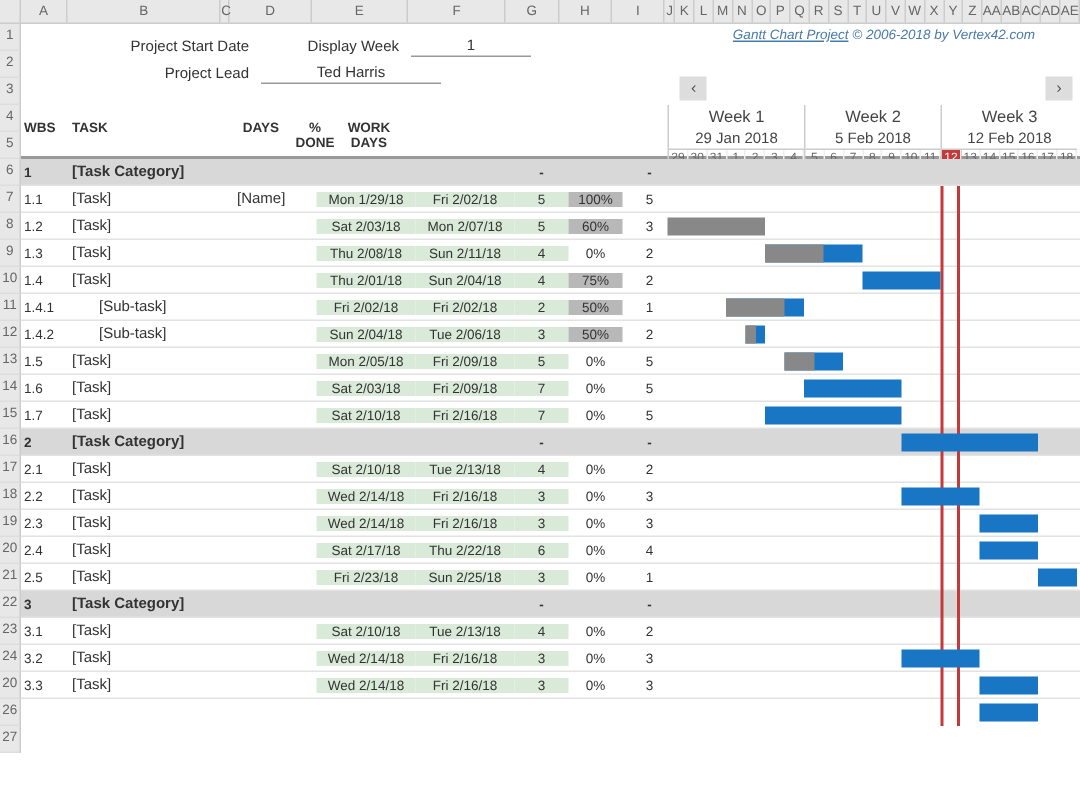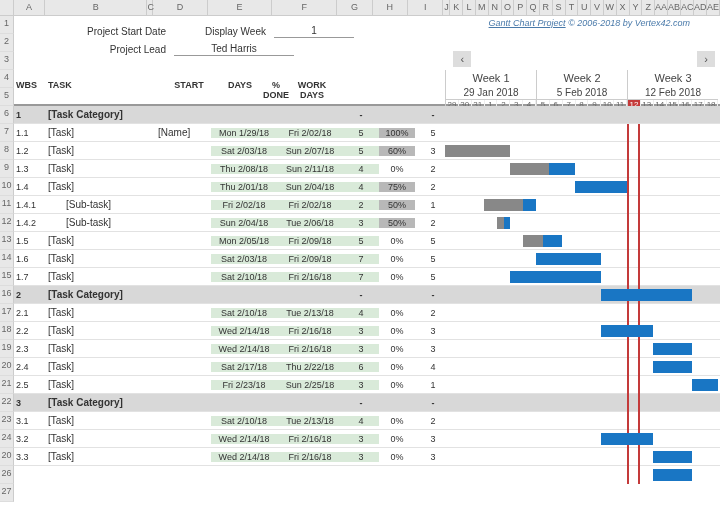"START" div.c-start { html: <div>START</div> -> none }
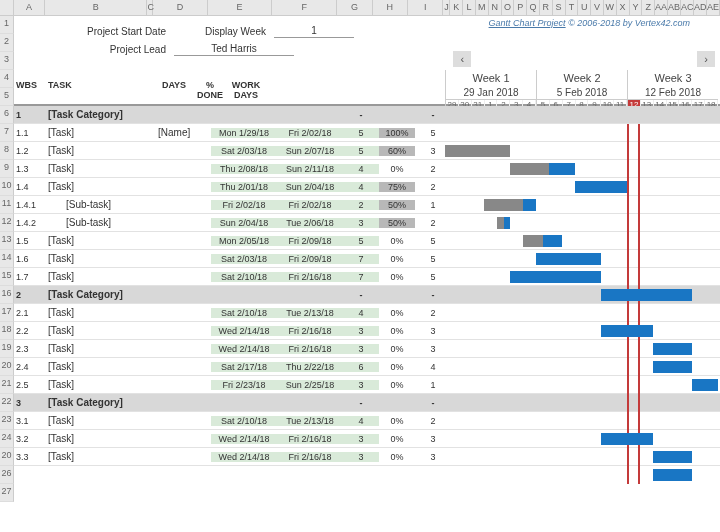"Sun 2/07/18" div.c-end { text: Sun -> Mon }
